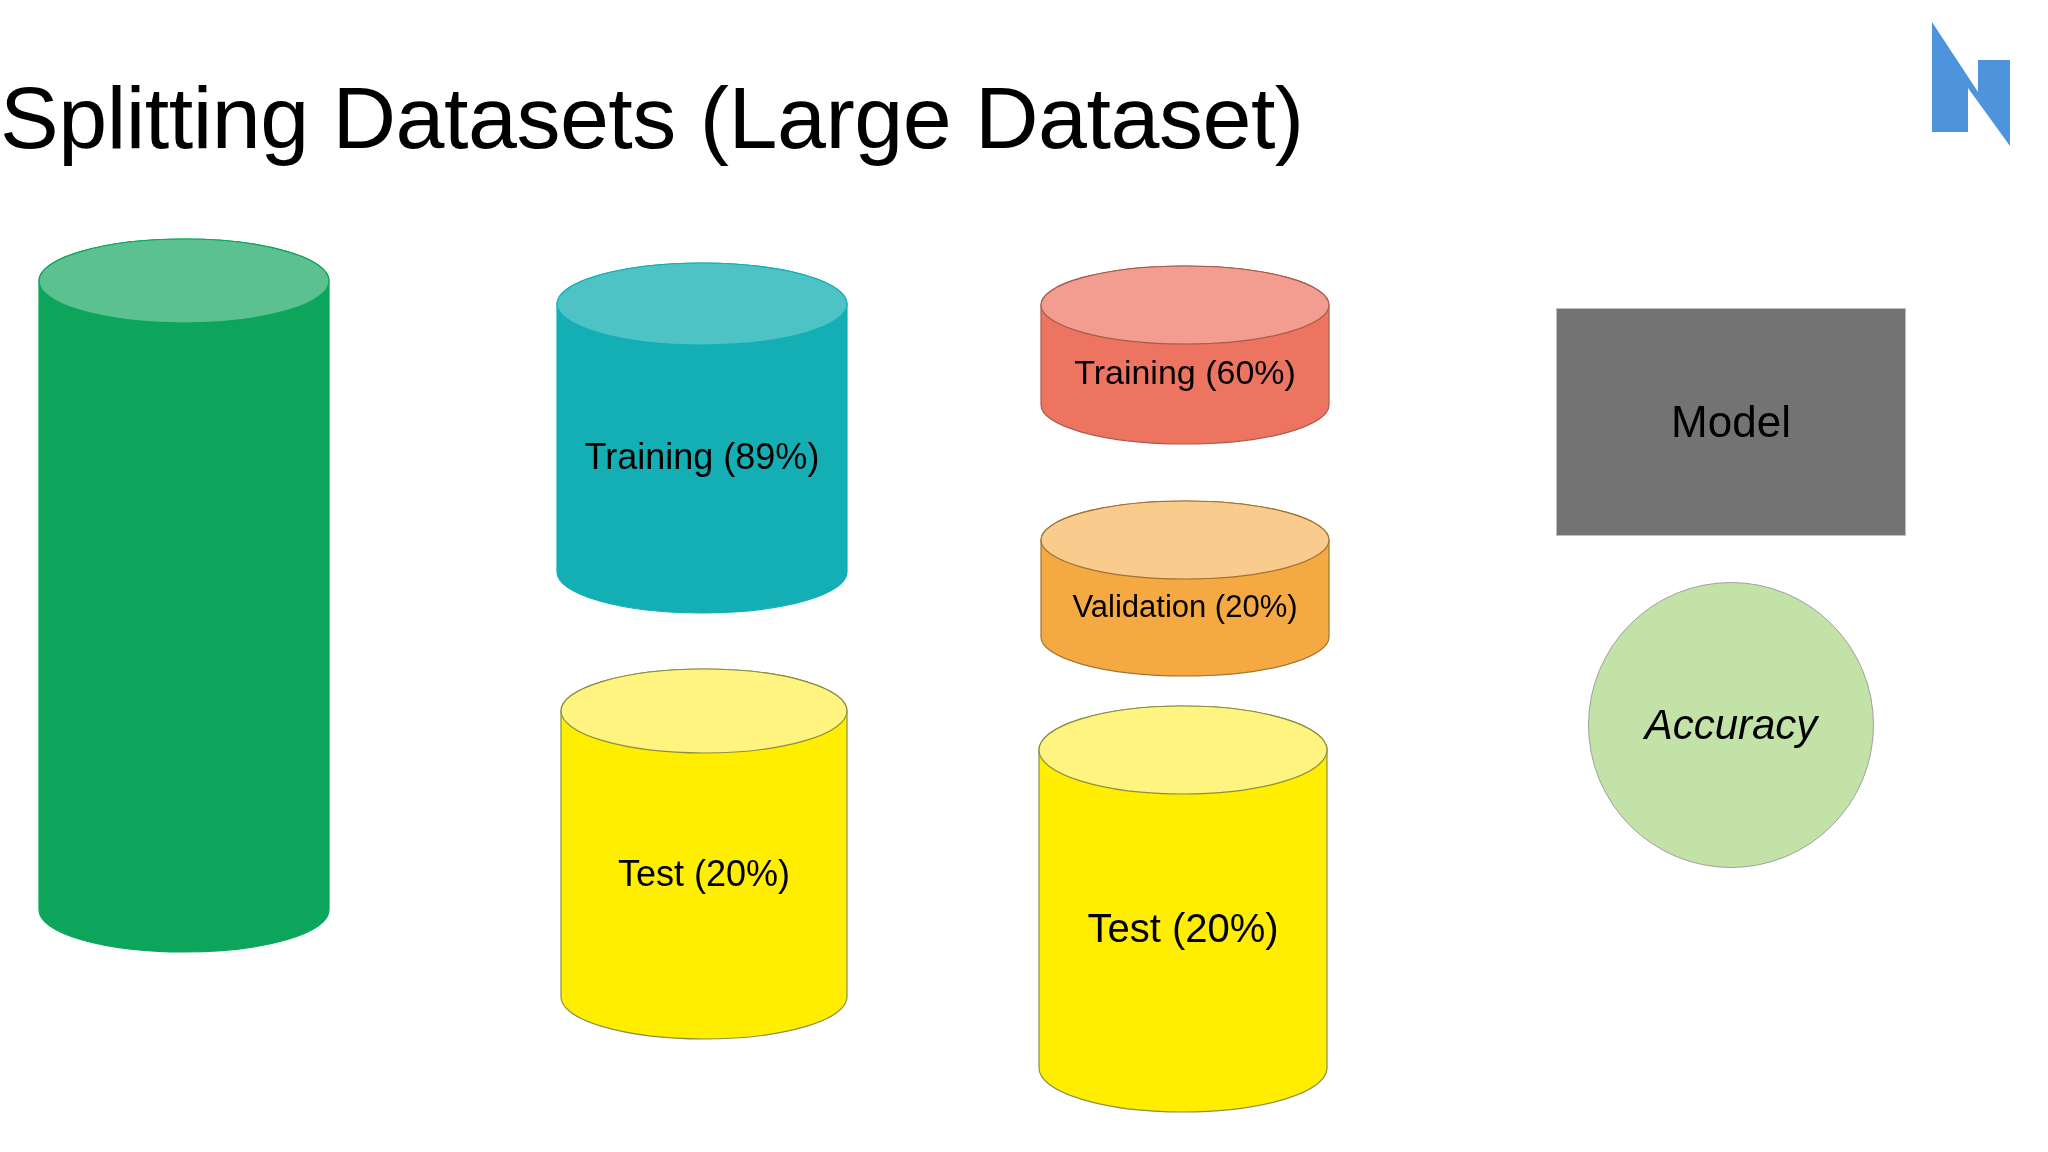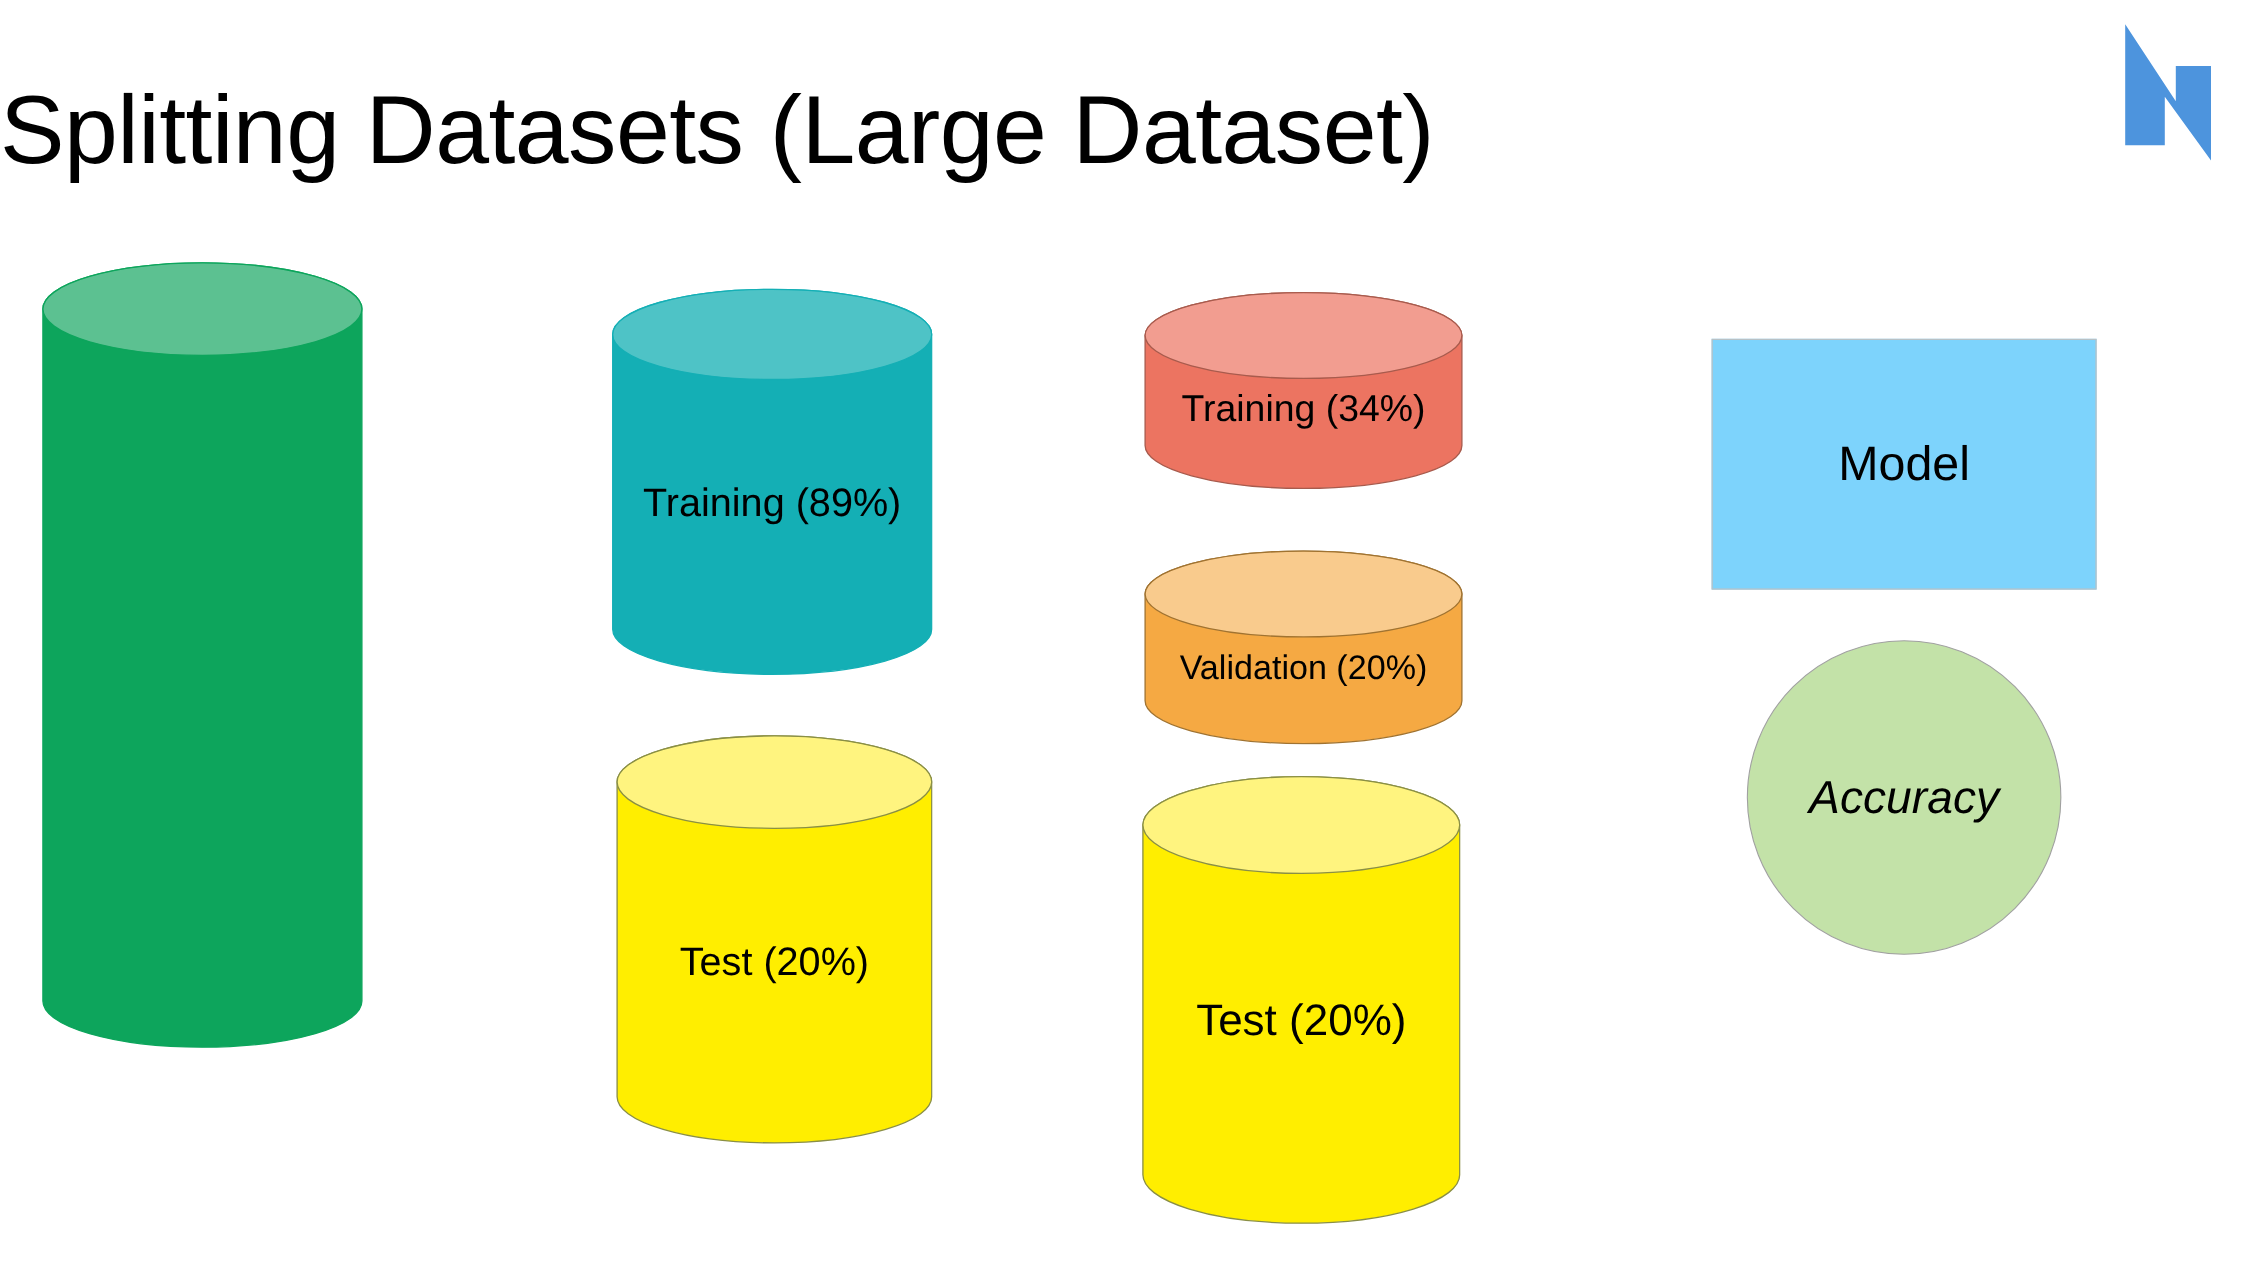"Training (34%)" div.cyl-label { text: 34% -> 60% }
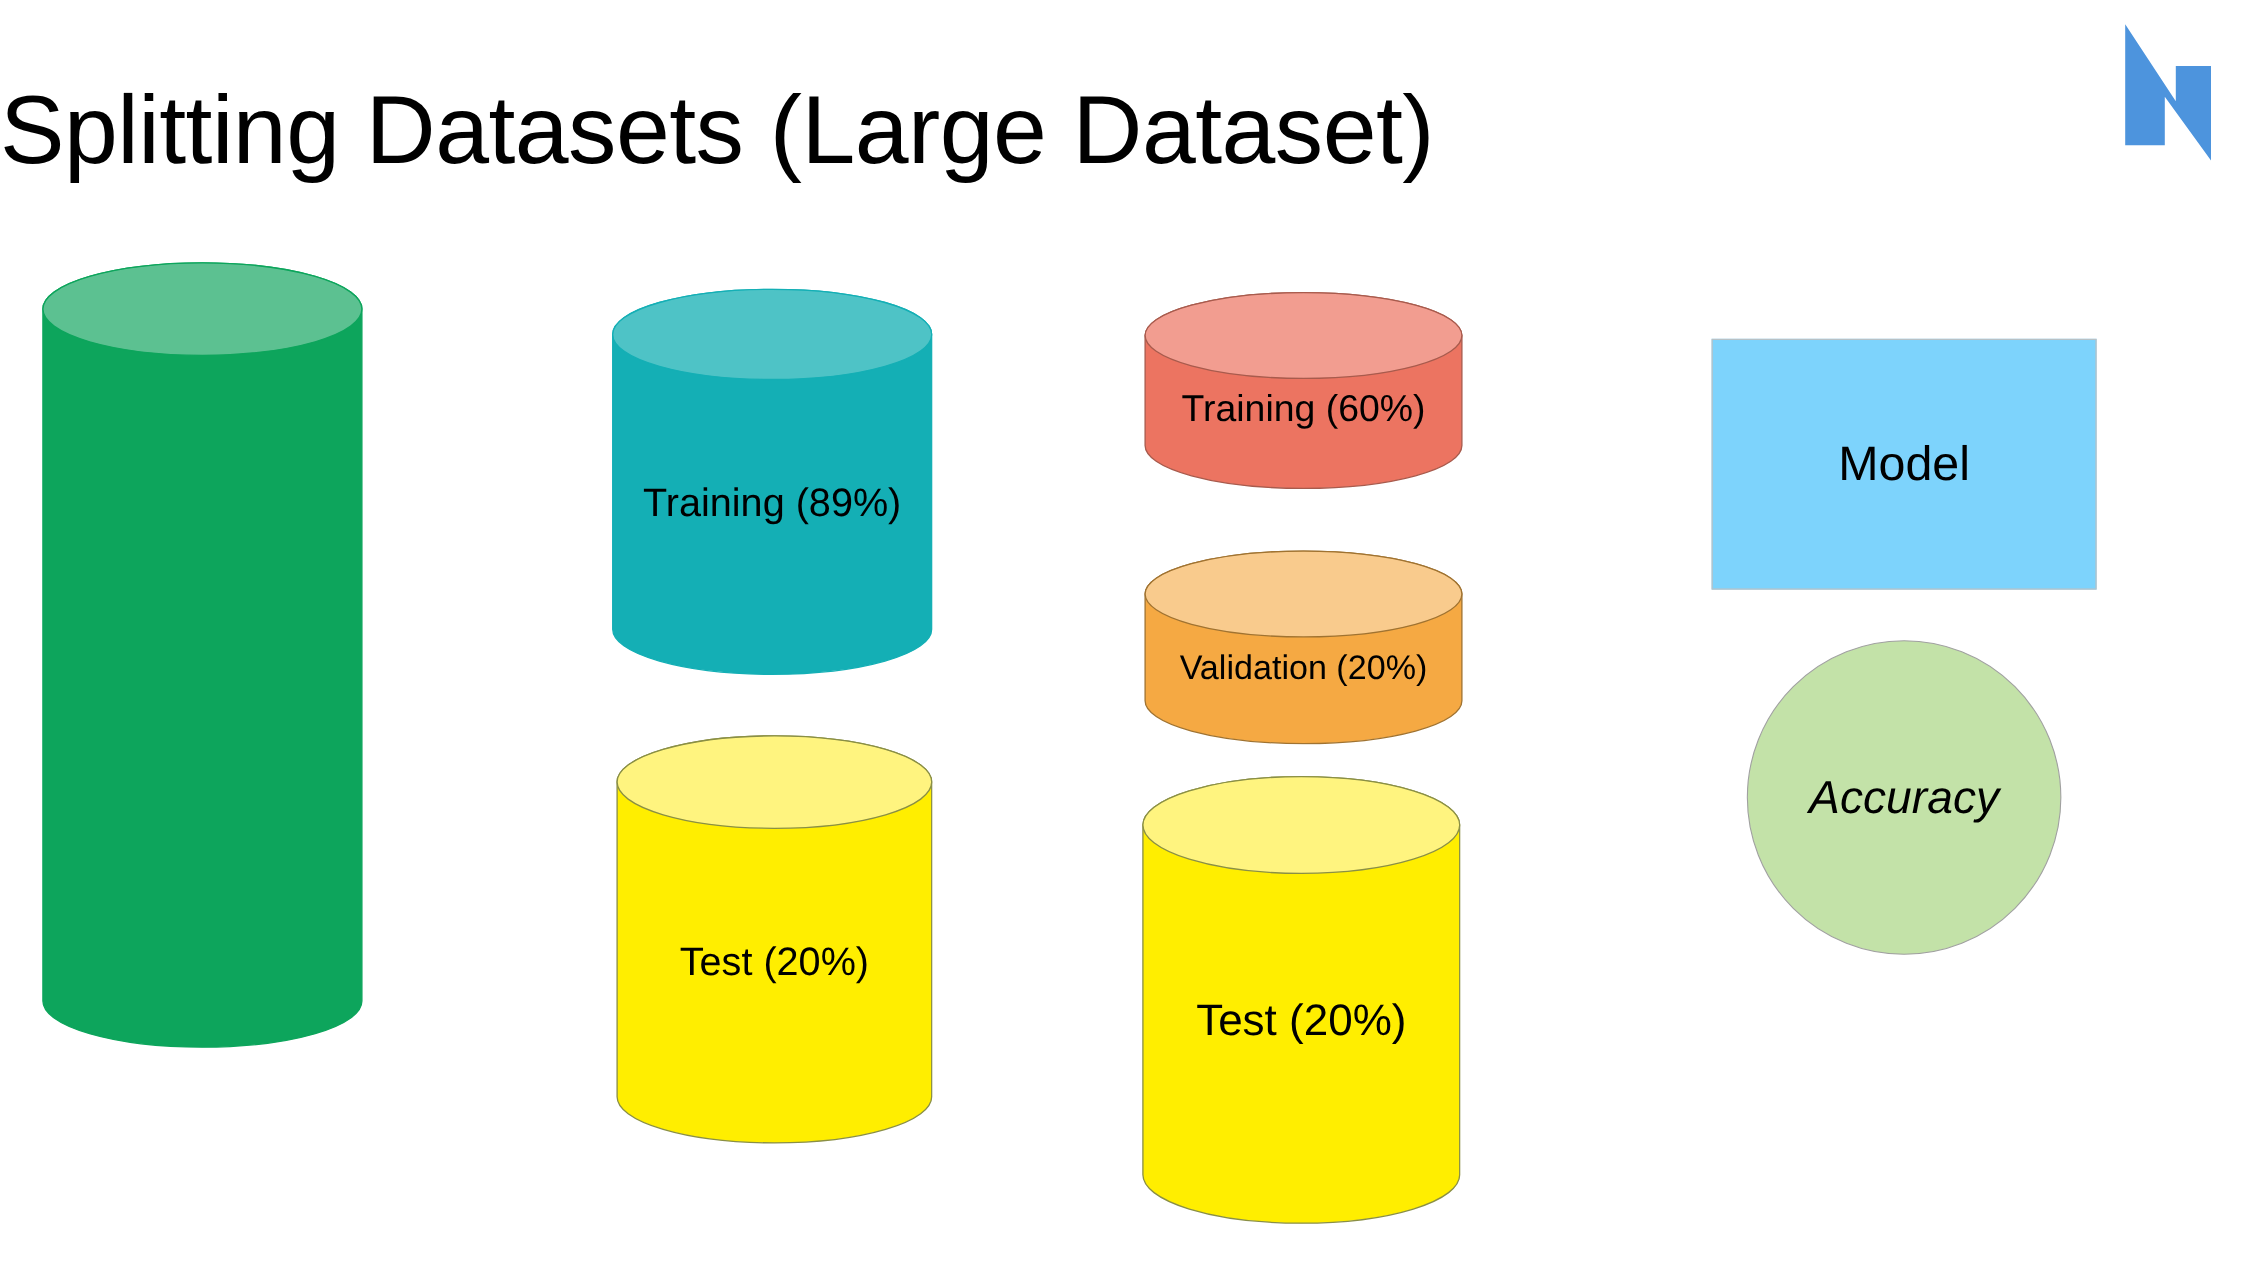"Model" div.rect-shape { background: #7dd3fc -> #737373 }
